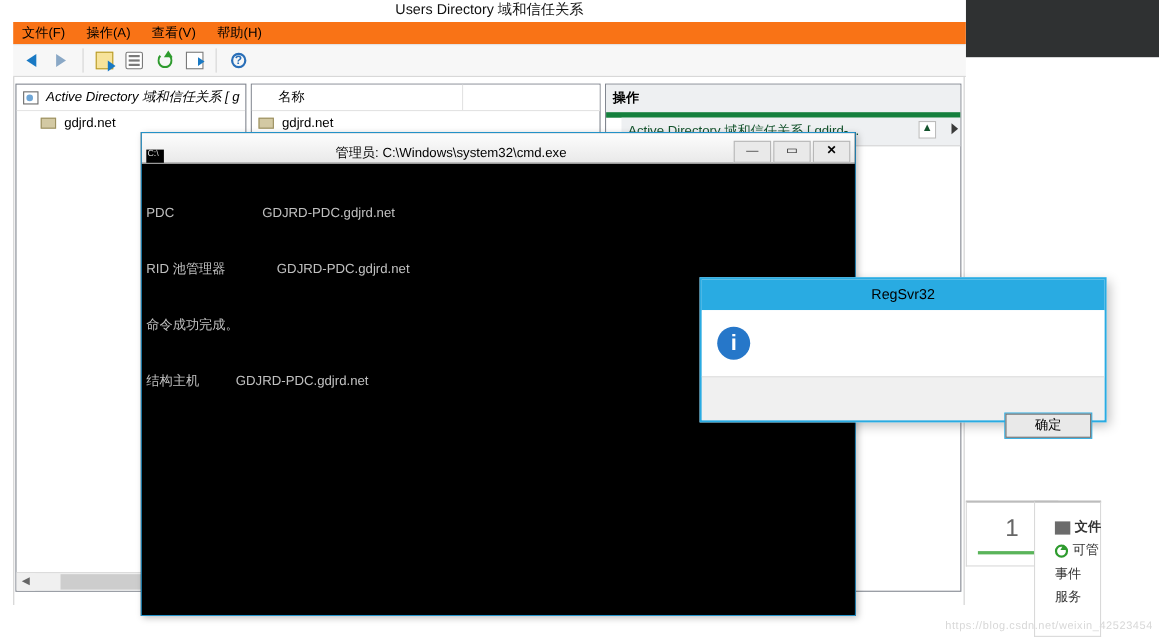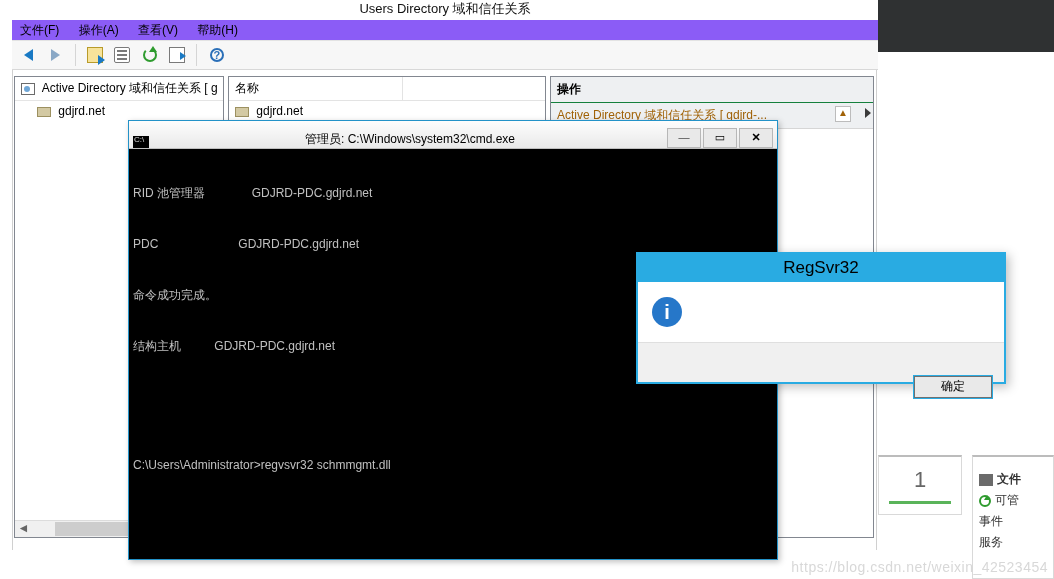"文件(F) 操作(A) 查看(V) 帮助(H)" .menu-bar { background: #8b5cf6 -> #f97316 }
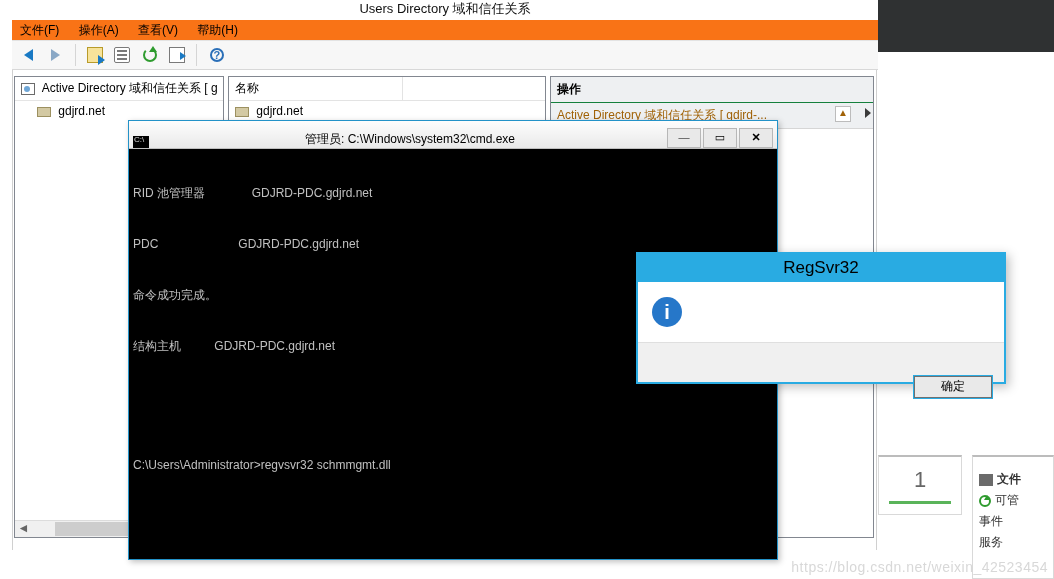"Active Directory 域和信任关系 [ g" .tree-pane .hdr { font-style: none -> italic }
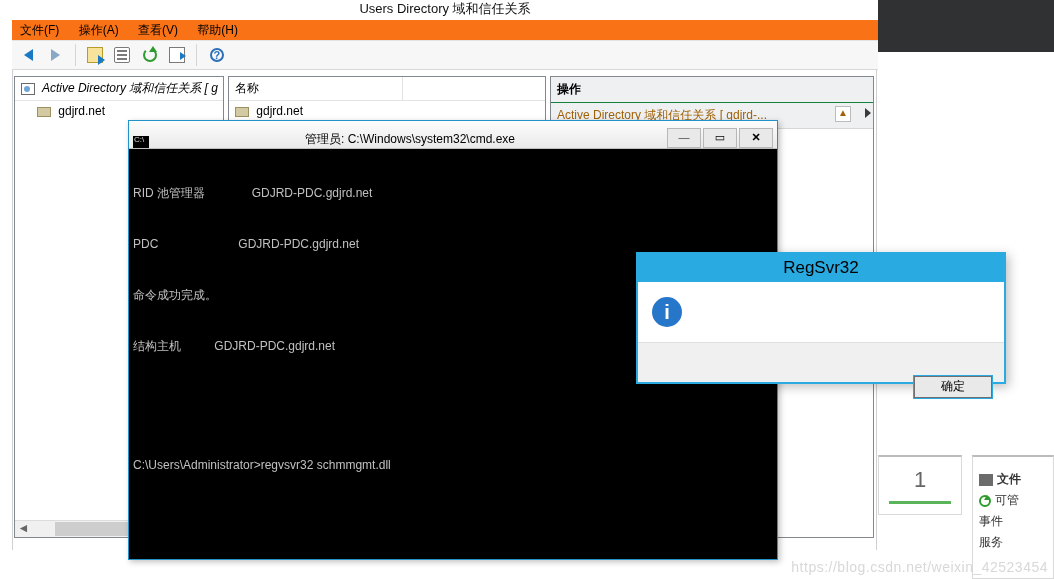"名称" .list-pane .cols div { margin-left: none -> 18px }
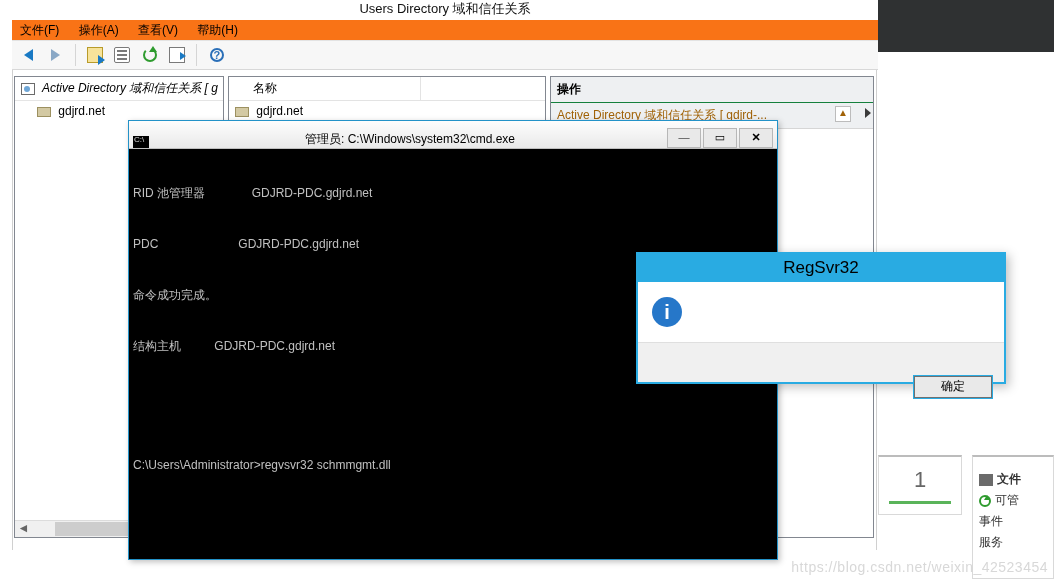"操作" .actions-pane .hdr { border-bottom: 1px solid #15803d -> 5px solid #15803d }
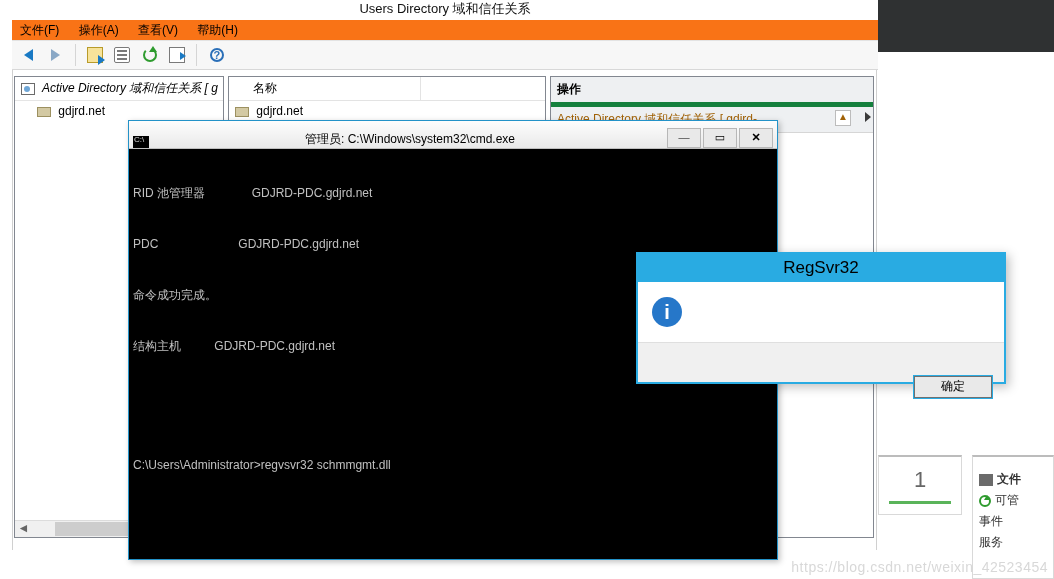"Active Directory 域和信任关系 [ gdjrd-..." .actions-pane .sub { color: #a16207 -> #14532d; margin-left: none -> 14px }
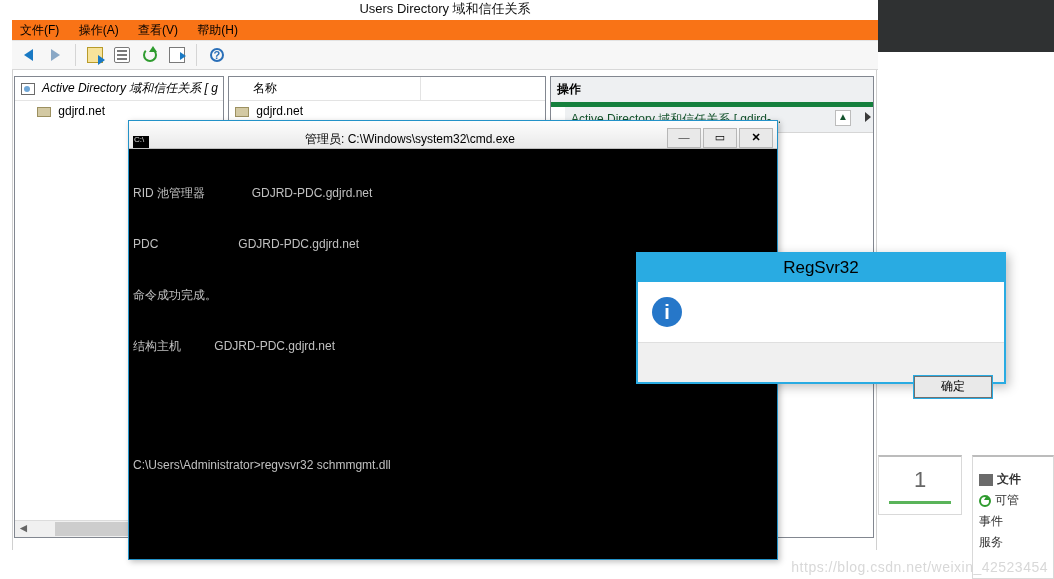"RID 池管理器 GDJRD-PDC.gdjrd.net" span.cmd-line { order: before "PDC GDJRD-PDC.gdjrd.net" -> after "PDC GDJRD-PDC.gdjrd.net" }
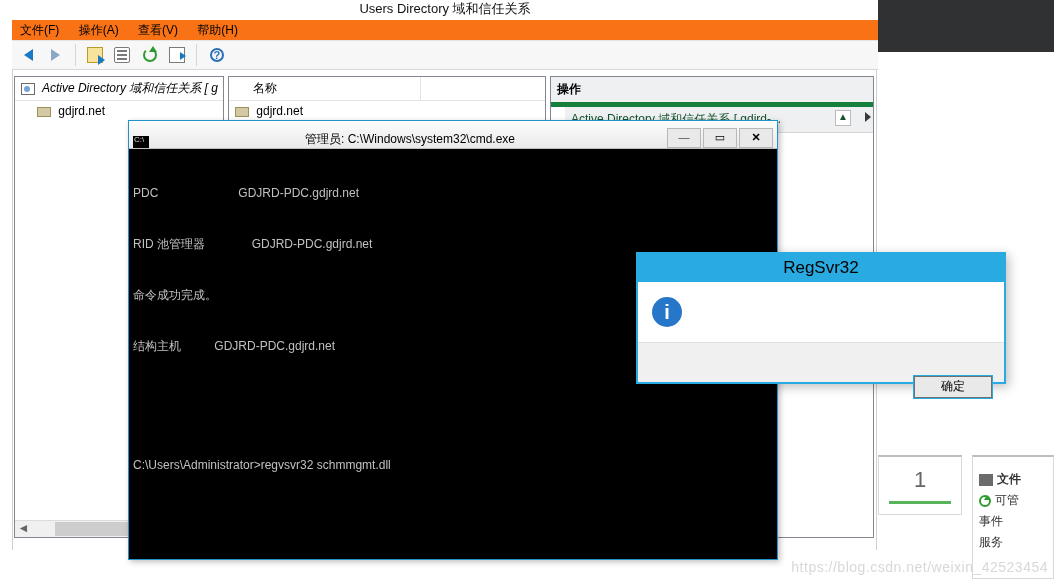"RegSvr32" .dlg-title { font-size: 17px -> 13px }
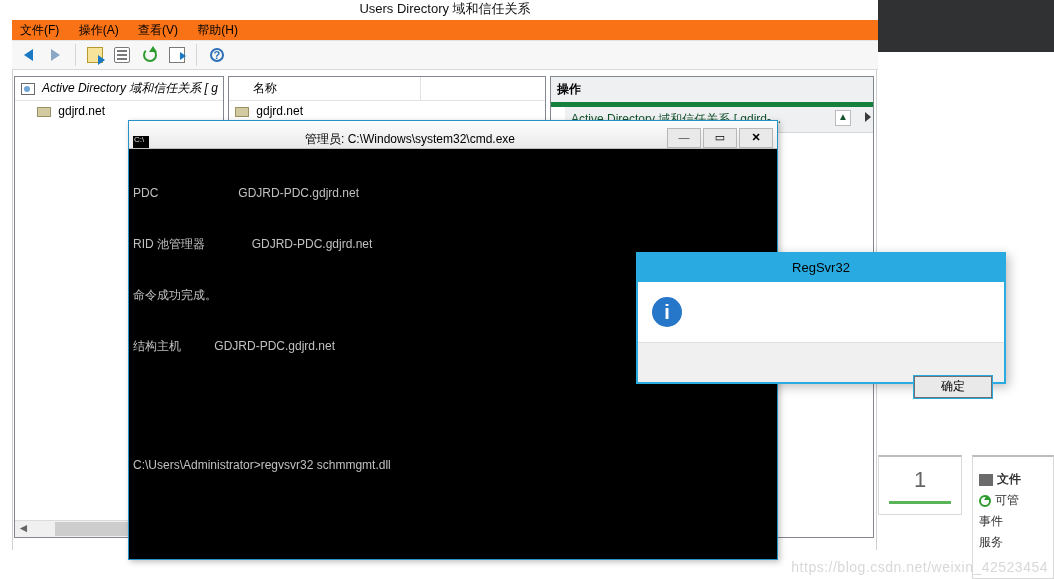"C:\Users\Administrator>regvsvr32" span.cmd-line { html: <span>C:\Users\Administrator&gt;regvsvr32 schmmgmt.dll</span> -> none }
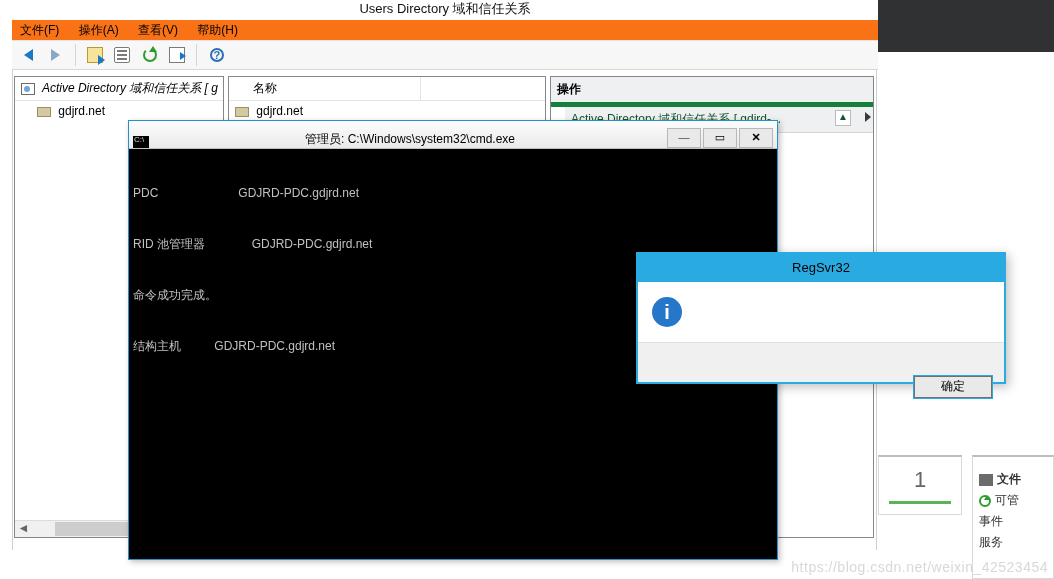"文件" .db2 { left: 972px -> 940px; padding: 10px 6px -> 10px 18px; width: 82px -> 61px }
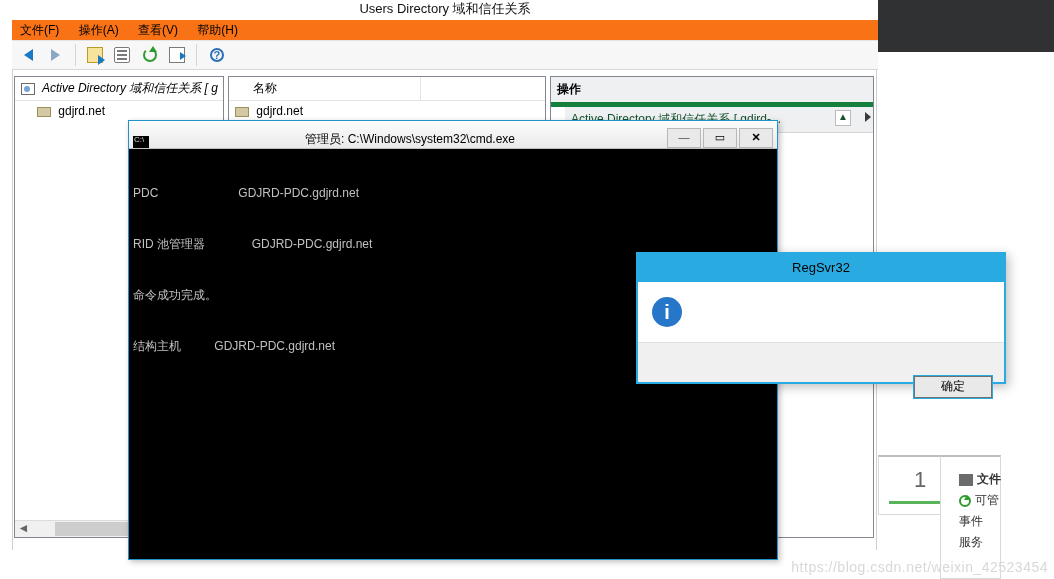"https://blog.csdn.net/weixin_42523454" .watermark { font-size: 14px -> 10px }
